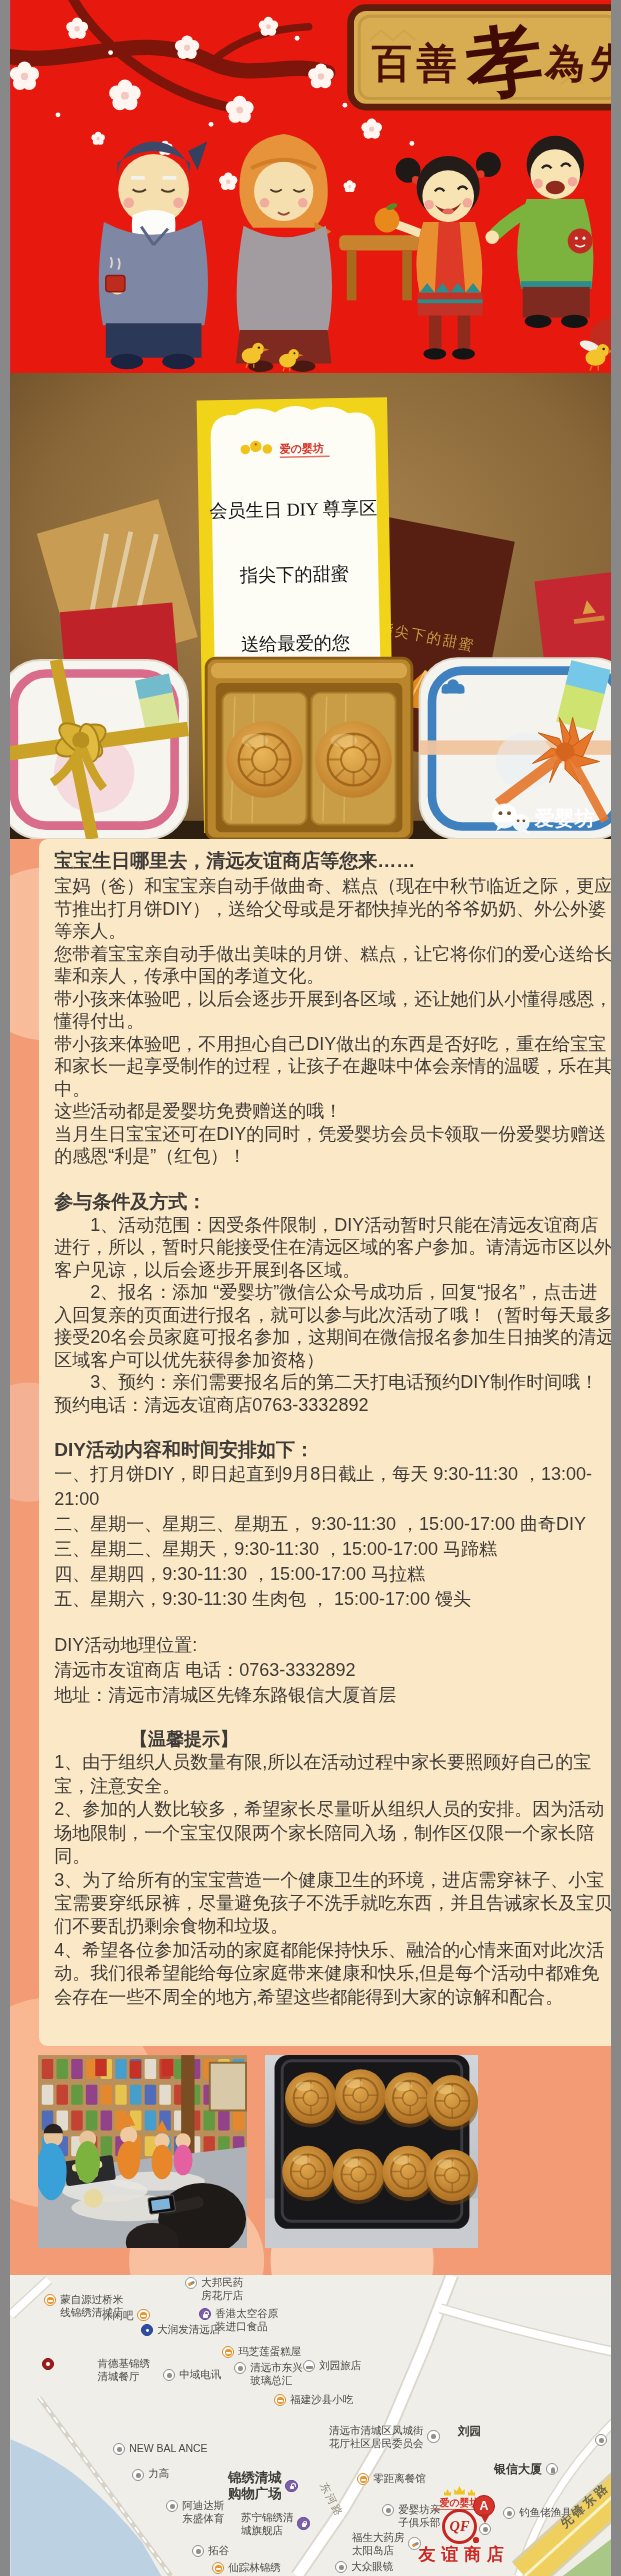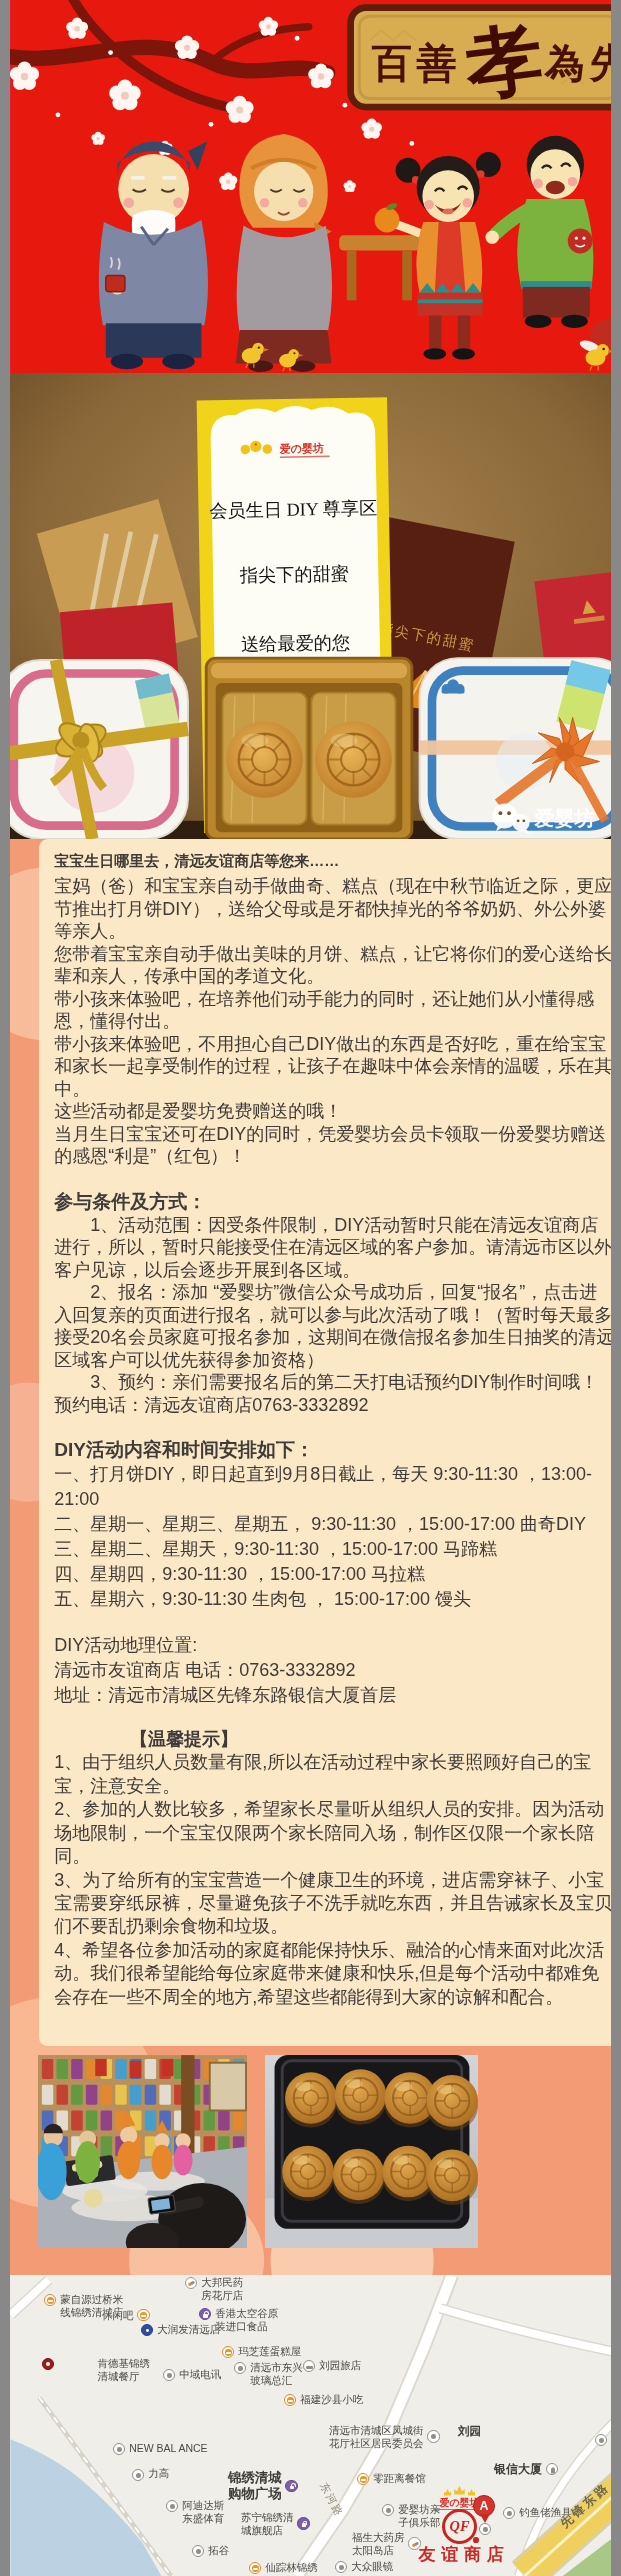"宝宝生日哪里去，清远友谊商店等您来……" .a-title { font-size: 15px -> 19px }
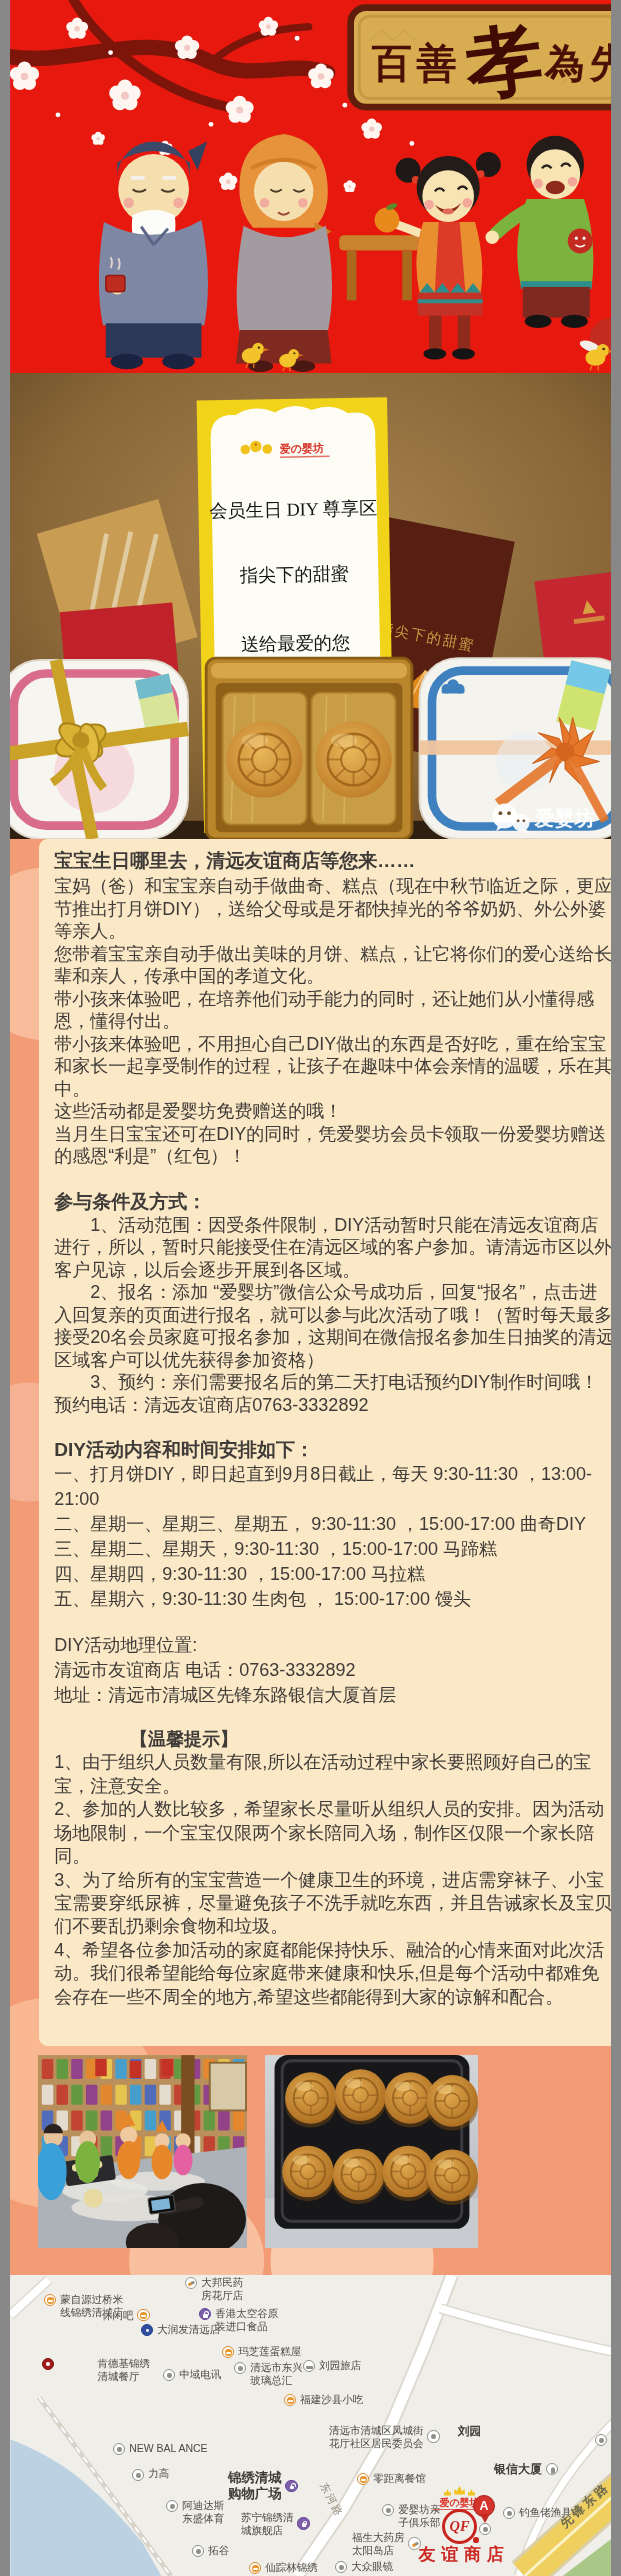"带小孩来体验吧，在培养他们动手能力的同时，还让她们从小懂得感恩，懂得付出。" div.a-p { text: 在培养他们动手能力的同时 -> 以后会逐步开展到各区域 }
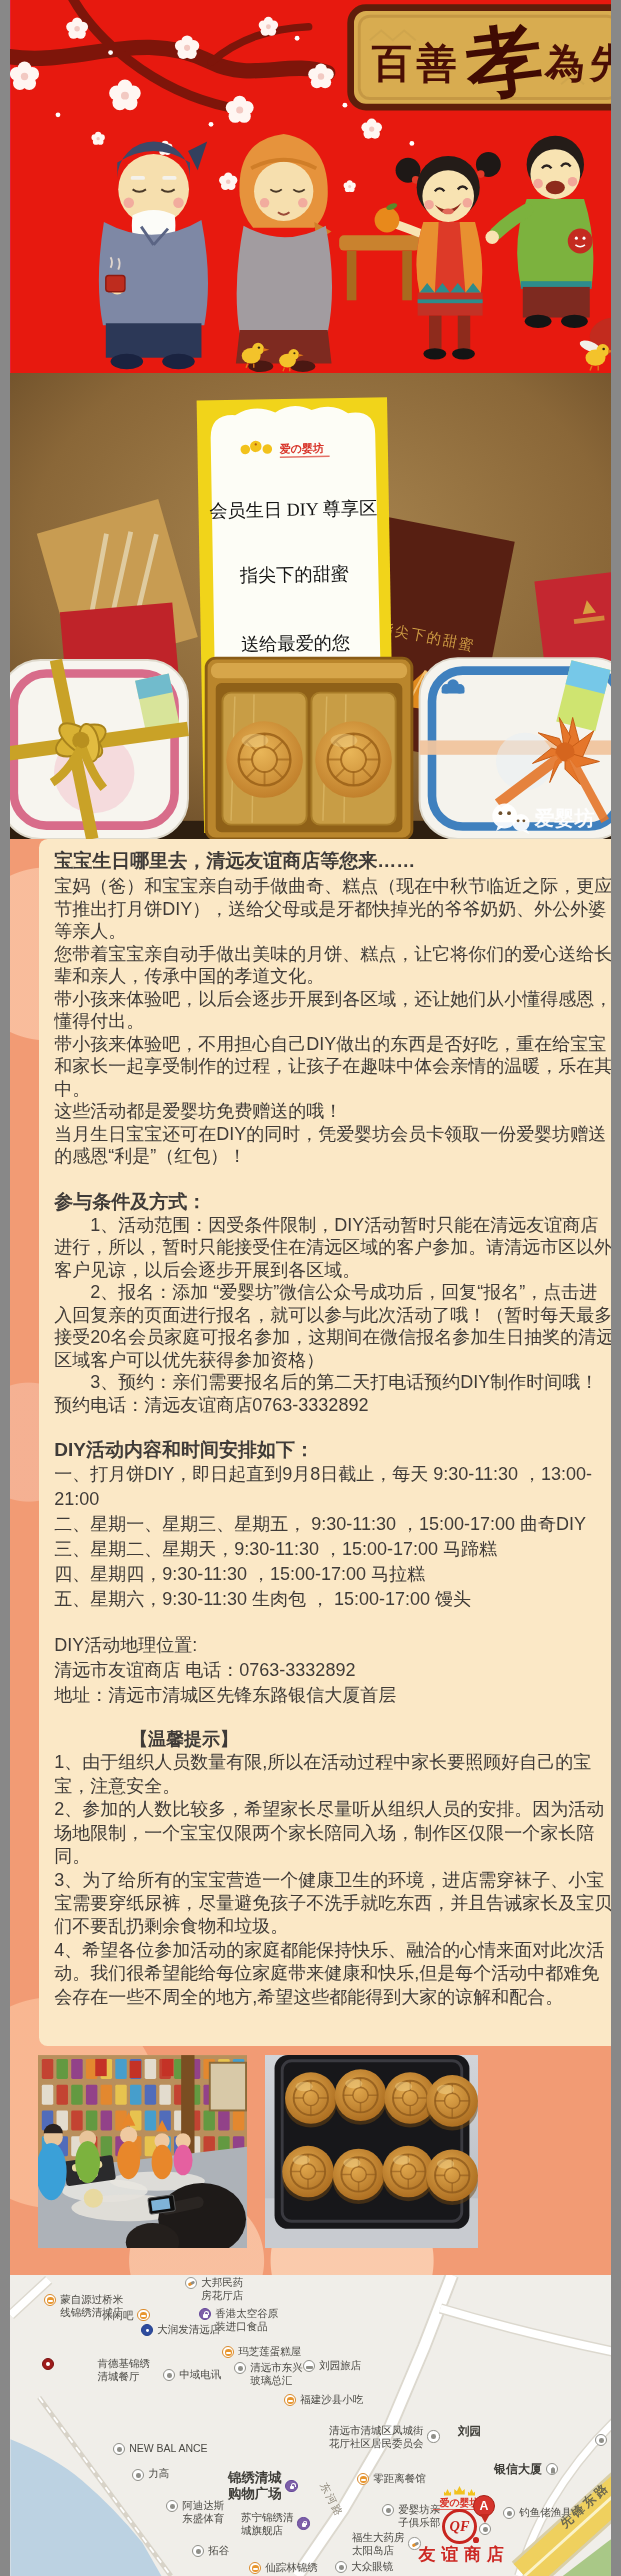"福建沙县小吃" div.map-label { left: 274px -> 264px }
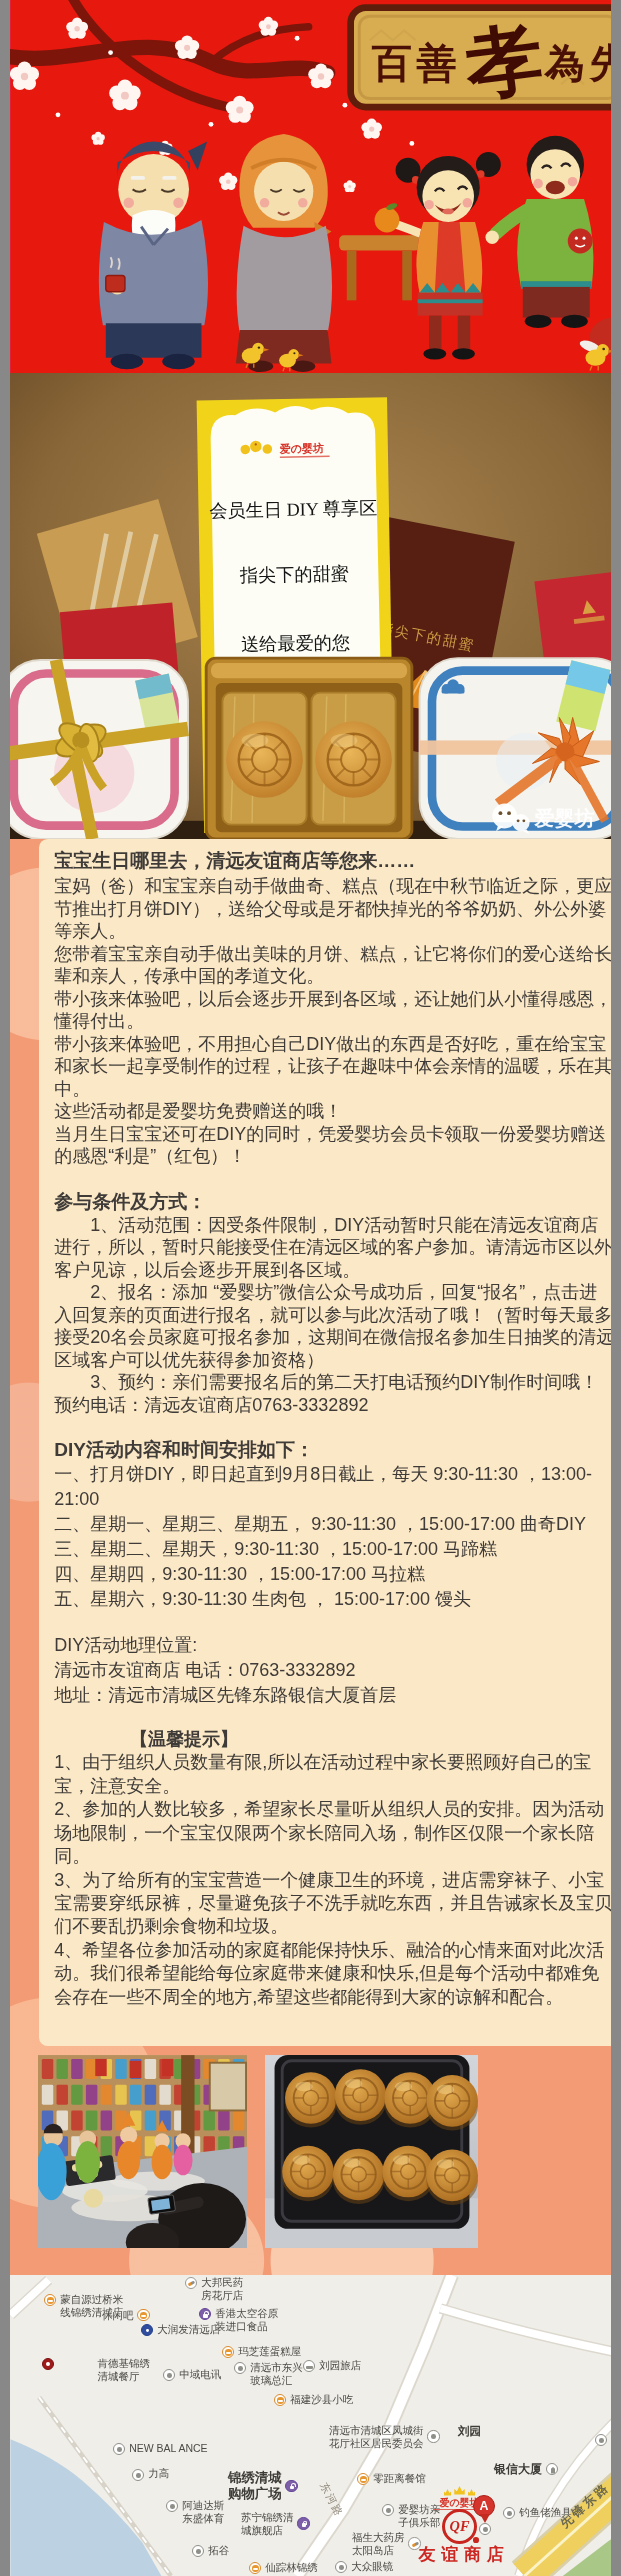"仙踪林锦绣" div.map-label { margin-left: 37px -> none }
